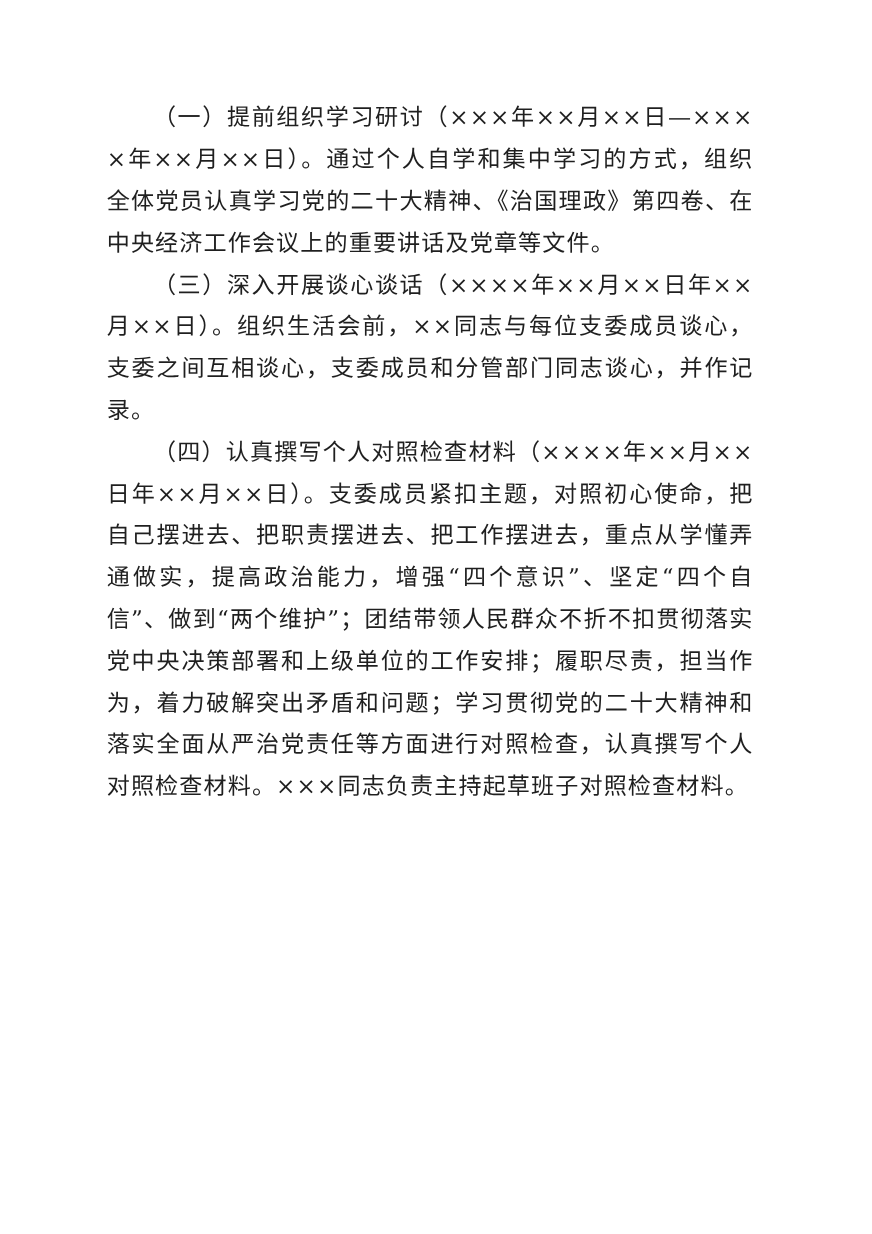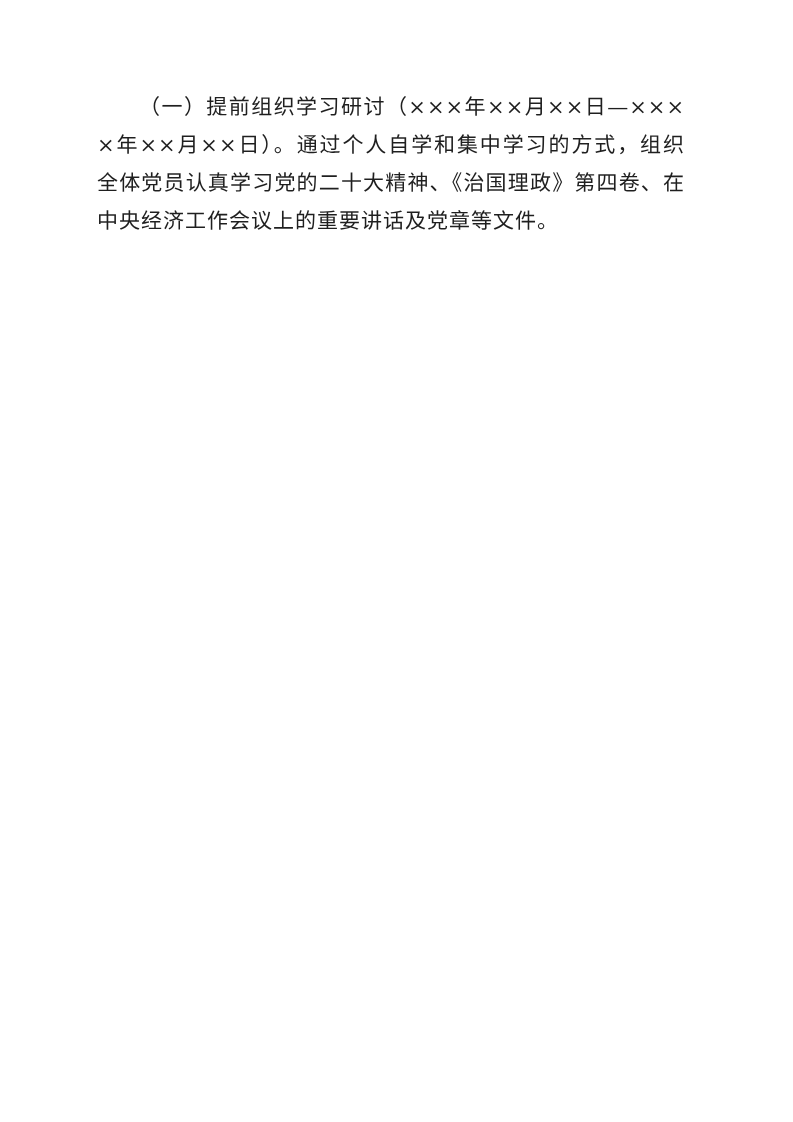"（三）深入开展谈心谈话（××××年××月××日年××月××日）。组织生活会前，×" p.para { html: none -> <p>（三）深入开展谈心谈话（××××年××月××日年××月××日）。组织生活会前，××同志与每位支委成员谈心，支委之间互相谈心，支委成员和分管部门同志谈心，并作记录。</p> }
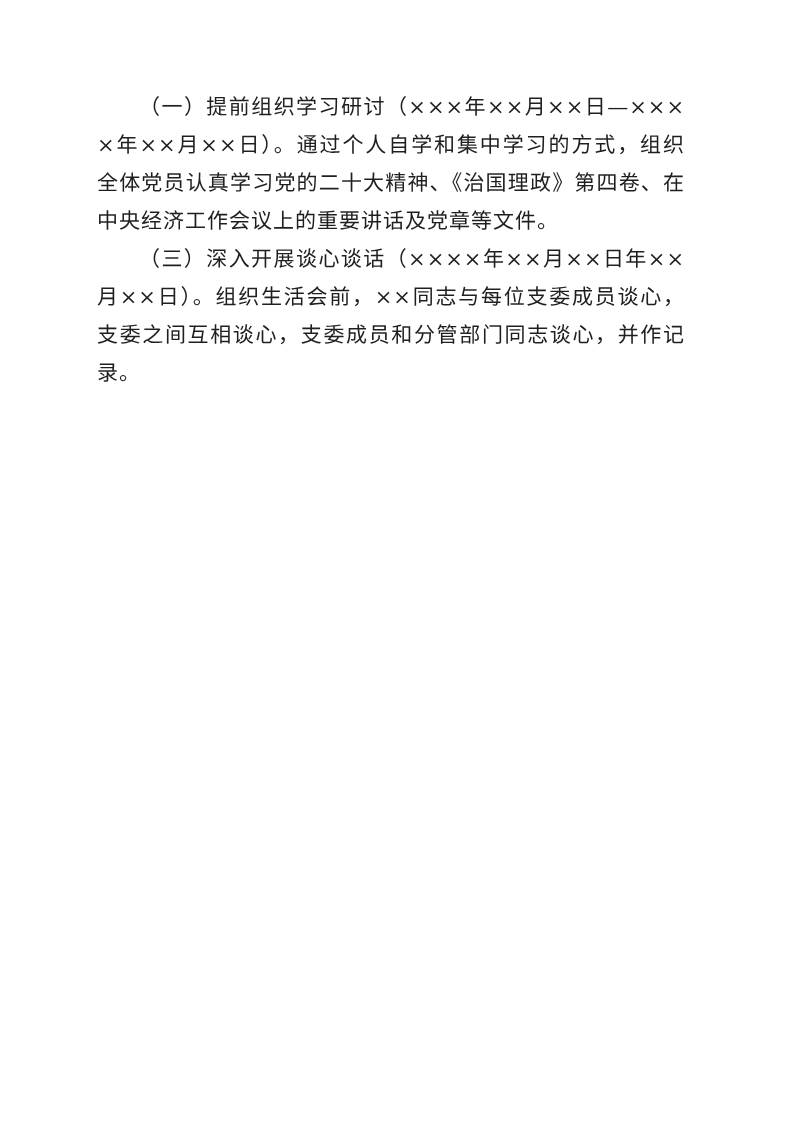"（四）认真撰写个人对照检查材料（××××年××月××日年××月××日）。支委成员" p.para { html: none -> <p>（四）认真撰写个人对照检查材料（××××年××月××日年××月××日）。支委成员紧扣主题，对照初心使命，把自己摆进去、把职责摆进去、把工作摆进去，重点从学懂弄通做实，提高政治能力，增强“四个意识”、坚定“四个自信”、做到“两个维护”；团结带领人民群众不折不扣贯彻落实党中央决策部署和上级单位的工作安排；履职尽责，担当作为，着力破解突出矛盾和问题；学习贯彻党的二十大精神和落实全面从严治党责任等方面进行对照检查，认真撰写个人对照检查材料。×××同志负责主持起草班子对照检查材料。</p> }
